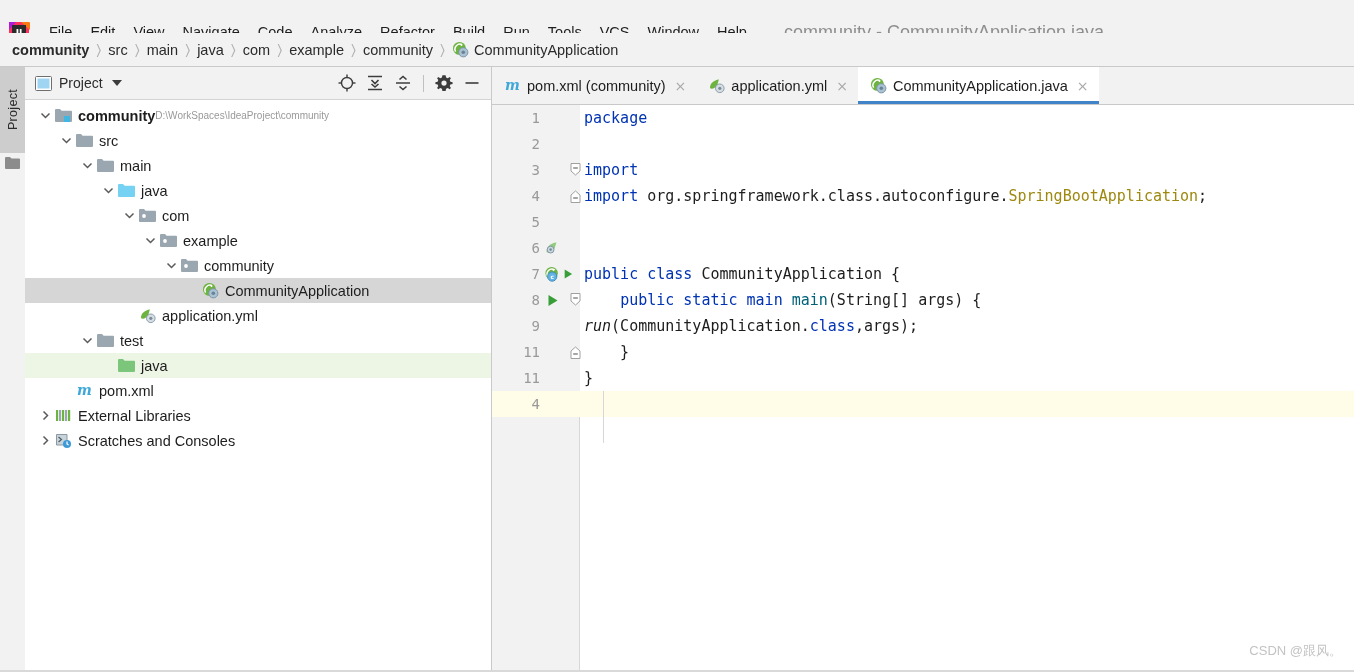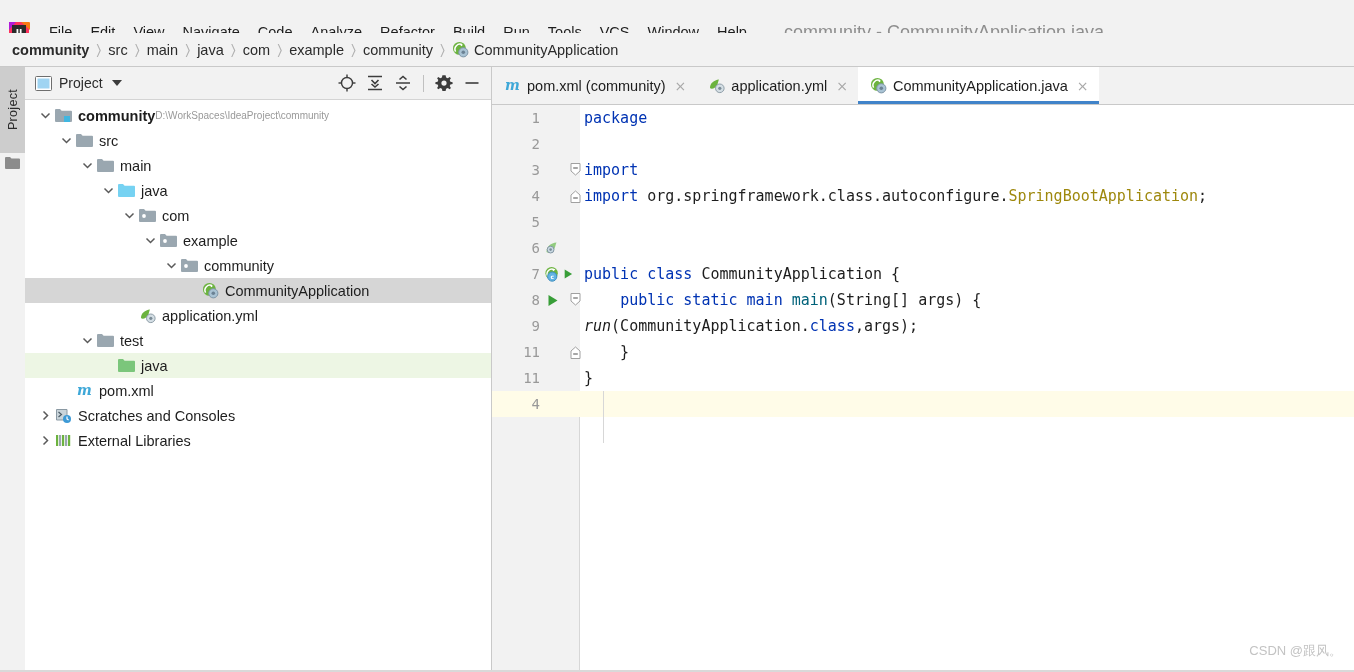"Scratches and Consoles" div.trow { order: before "External Libraries" -> after "External Libraries" }
